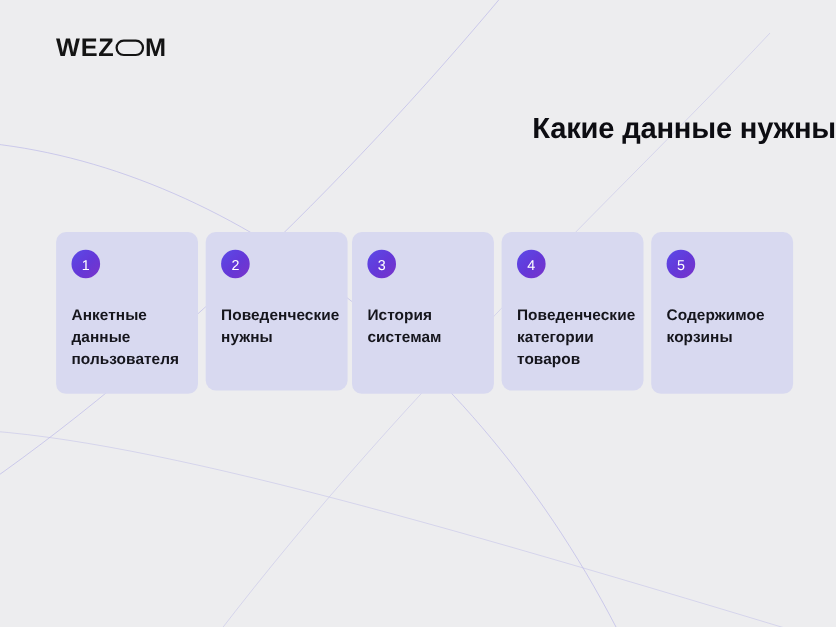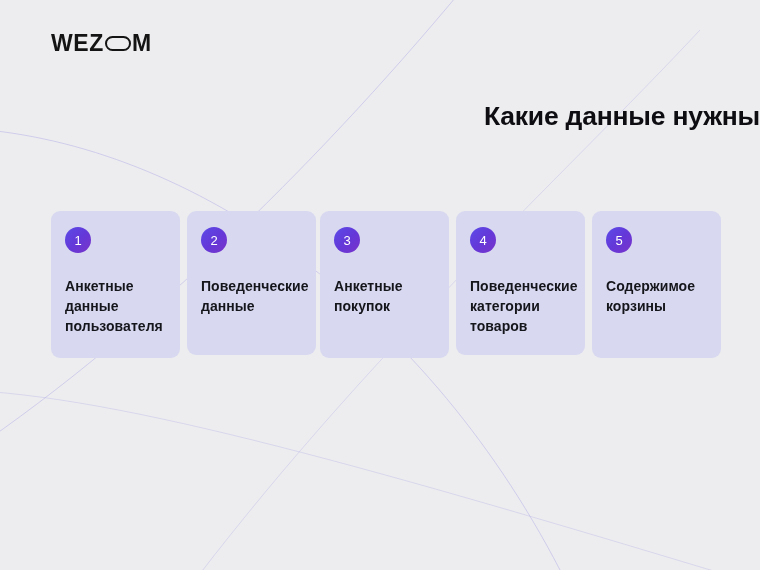"Поведенческие данные" div.card-text { text: данные -> нужны }
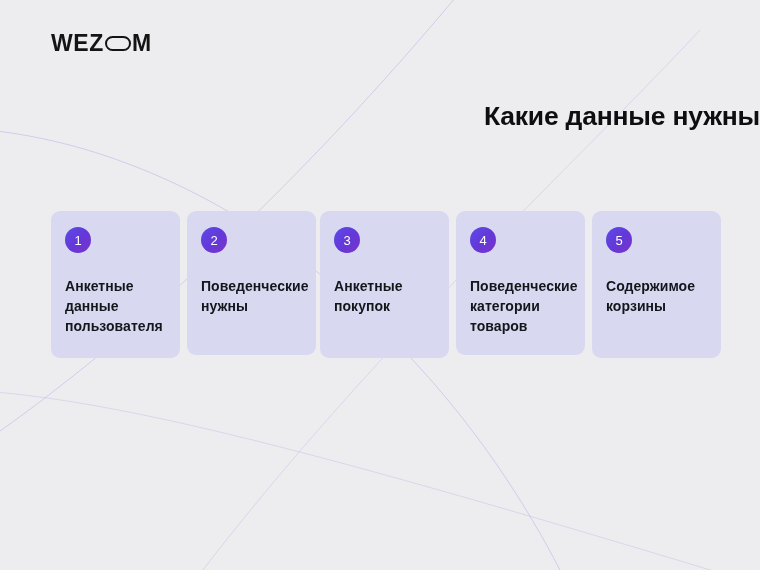"Анкетные покупок" div.card-text { text: Анкетные покупок -> История системам }
